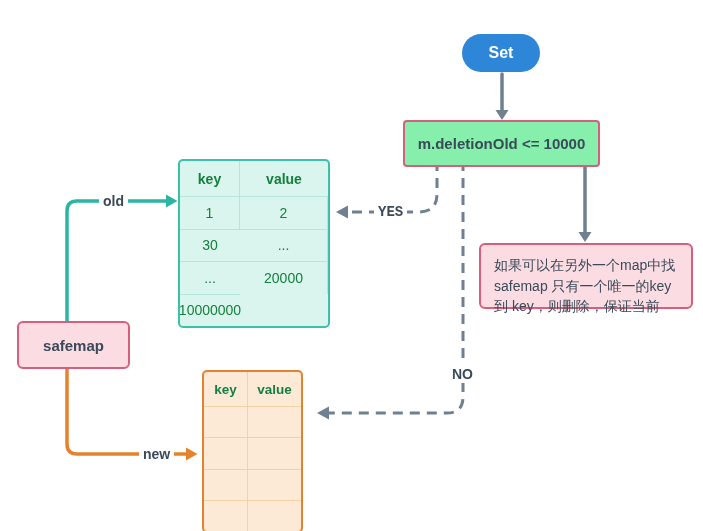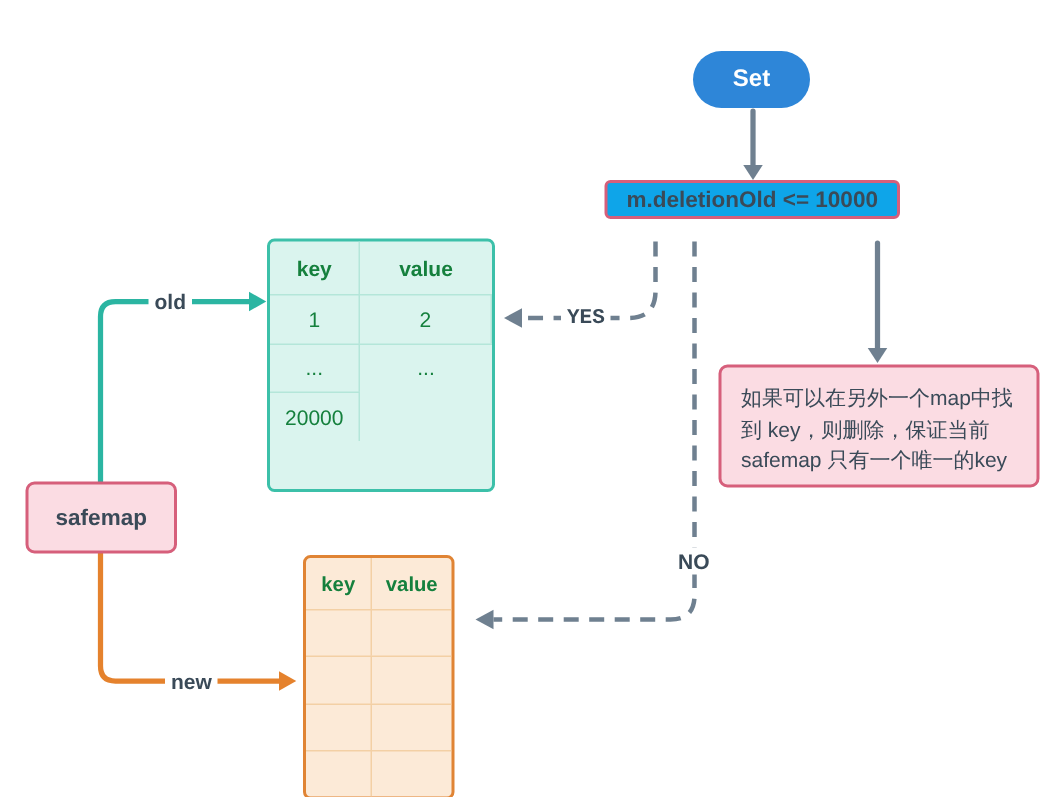"m.deletionOld <= 10000" .cond-box { background: #0ea5e9 -> #86efac; height: 26px -> 47px }
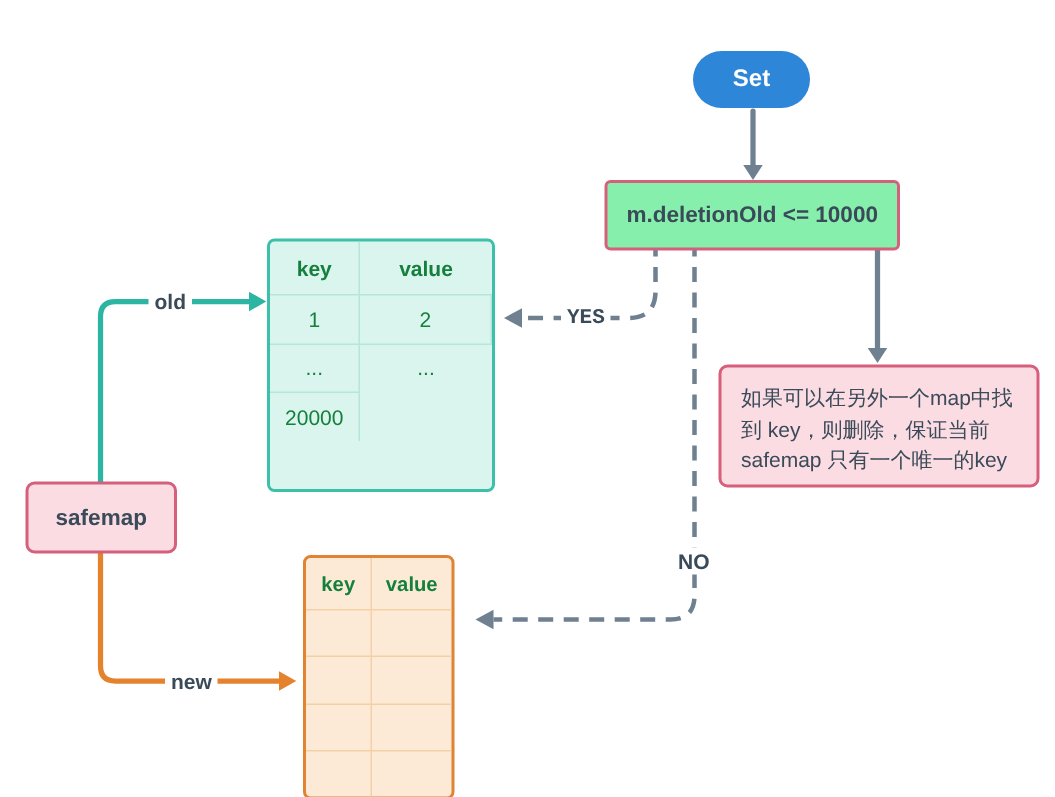"30" div.cell { html: none -> <div>30</div> }
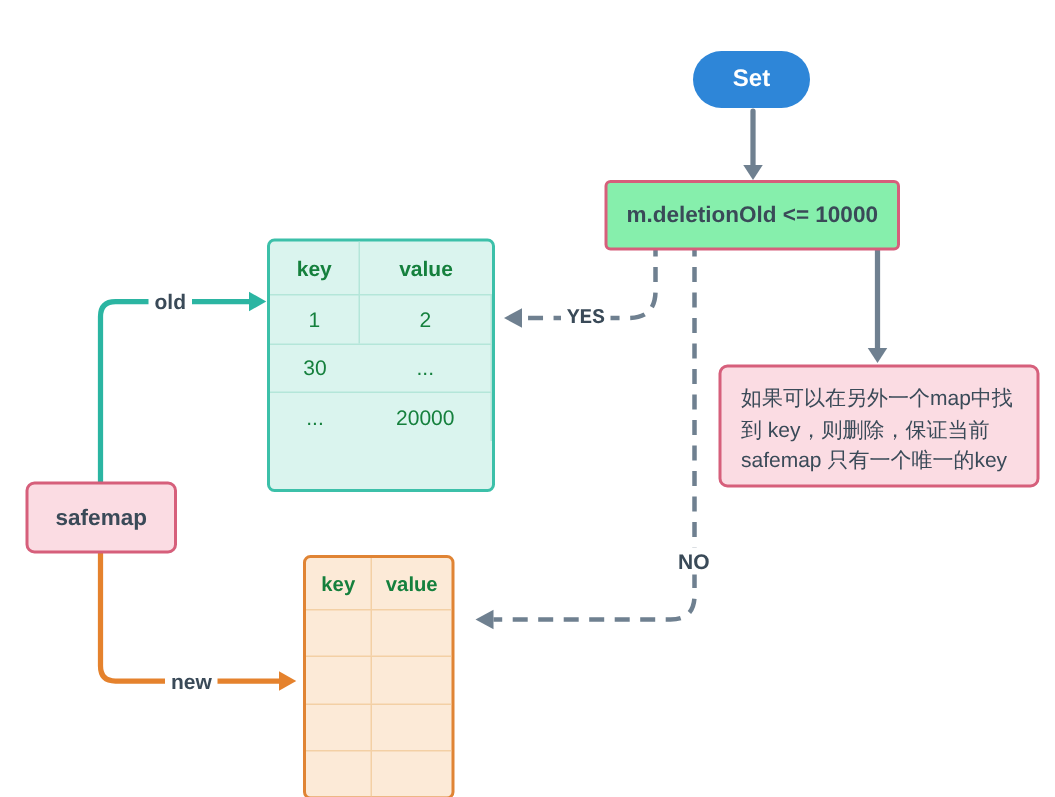"如果可以在另外一个map中找" .note-box { height: 82px -> 66px }
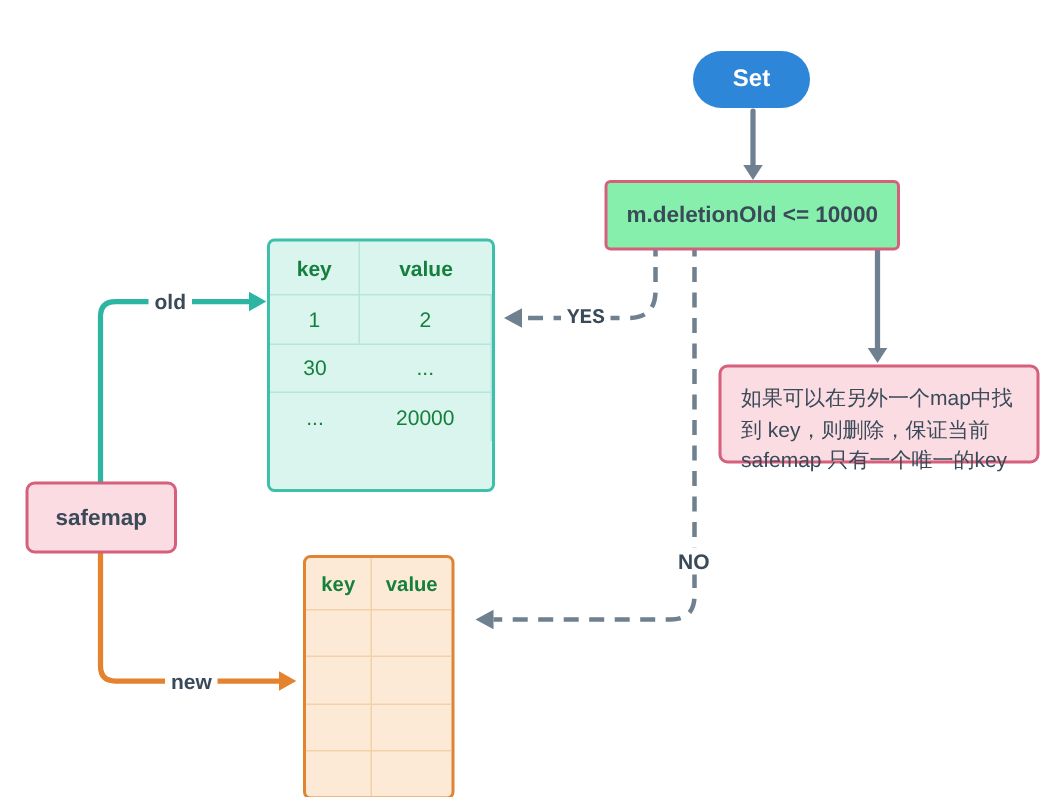"10000000" div.cell { html: none -> <div>10000000</div> }
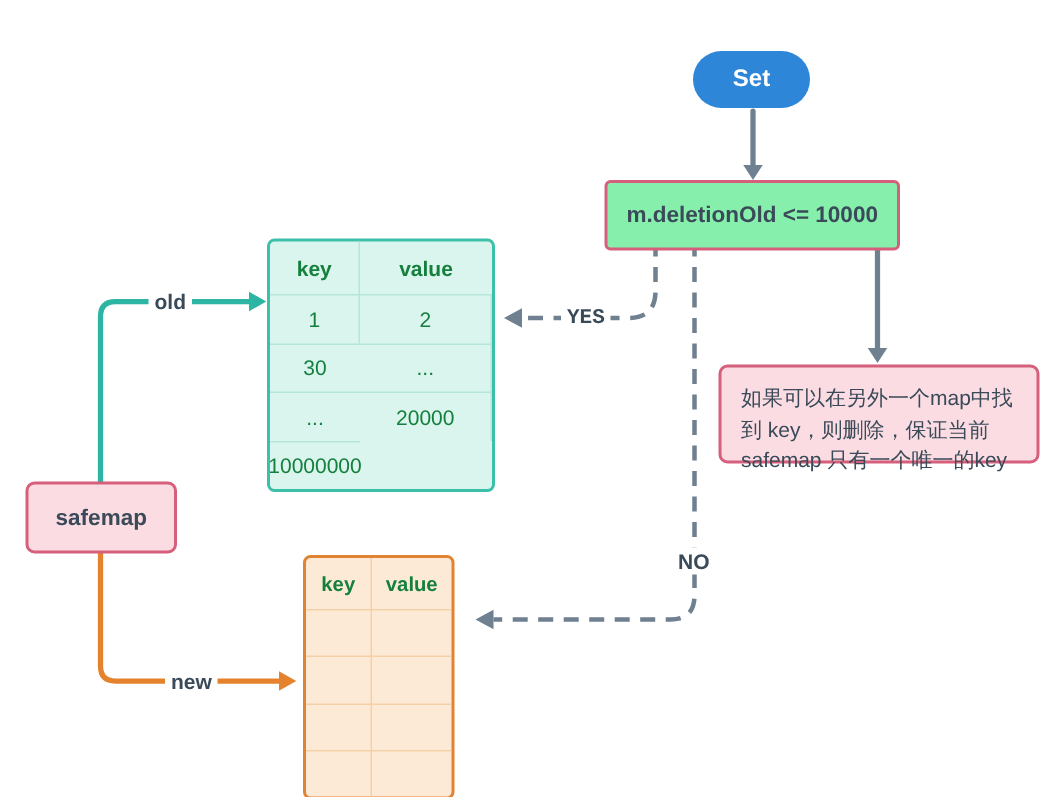"到 key，则删除，保证当前" div { order: before "safemap 只有一个唯一的key" -> after "safemap 只有一个唯一的key" }
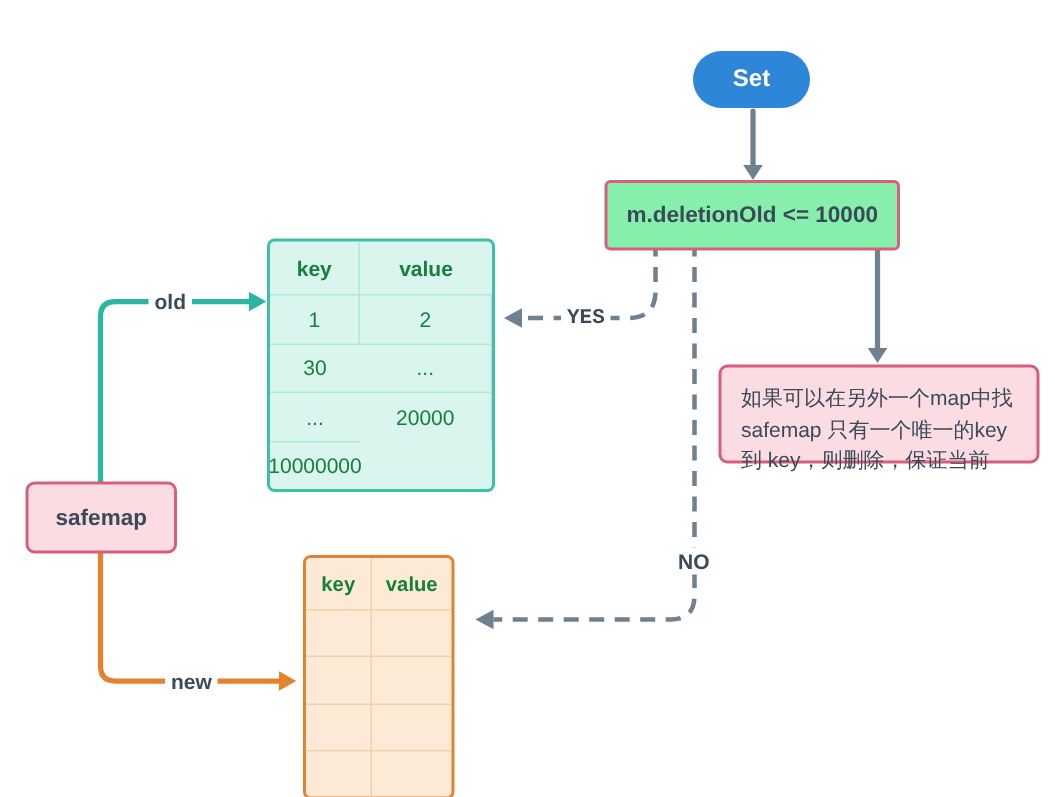"safemap" .safemap-box { width: 101px -> 113px }
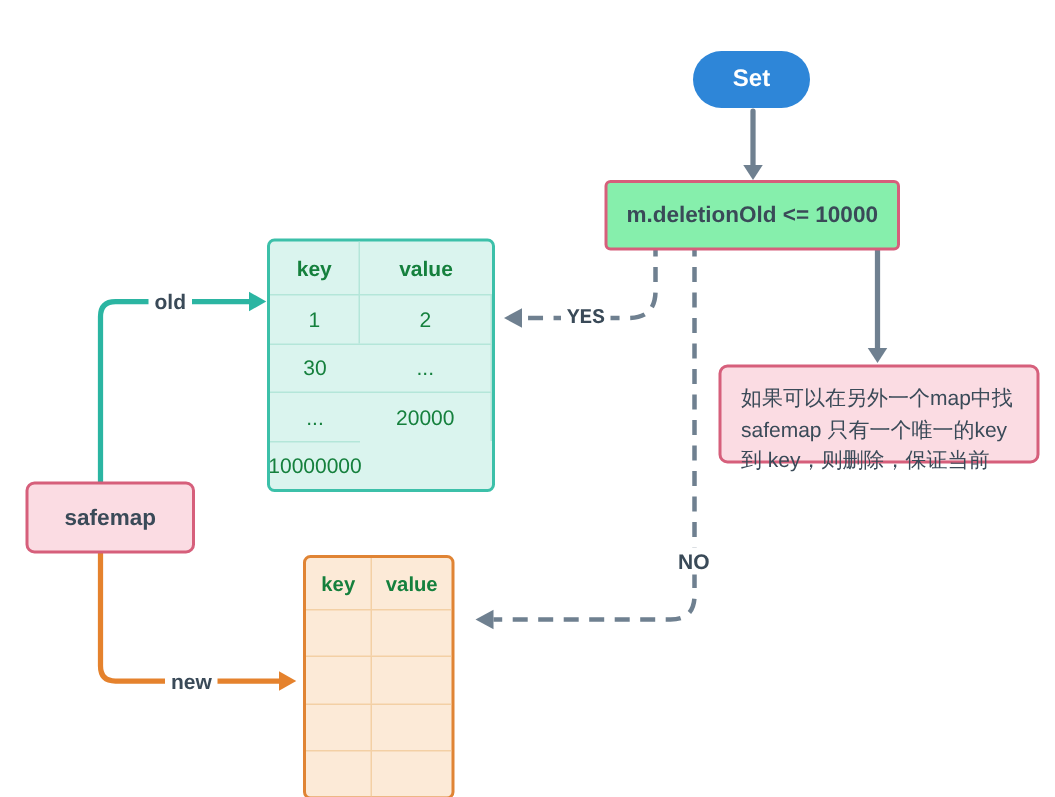"new" .lbl-new { left: 110px -> 139px }
